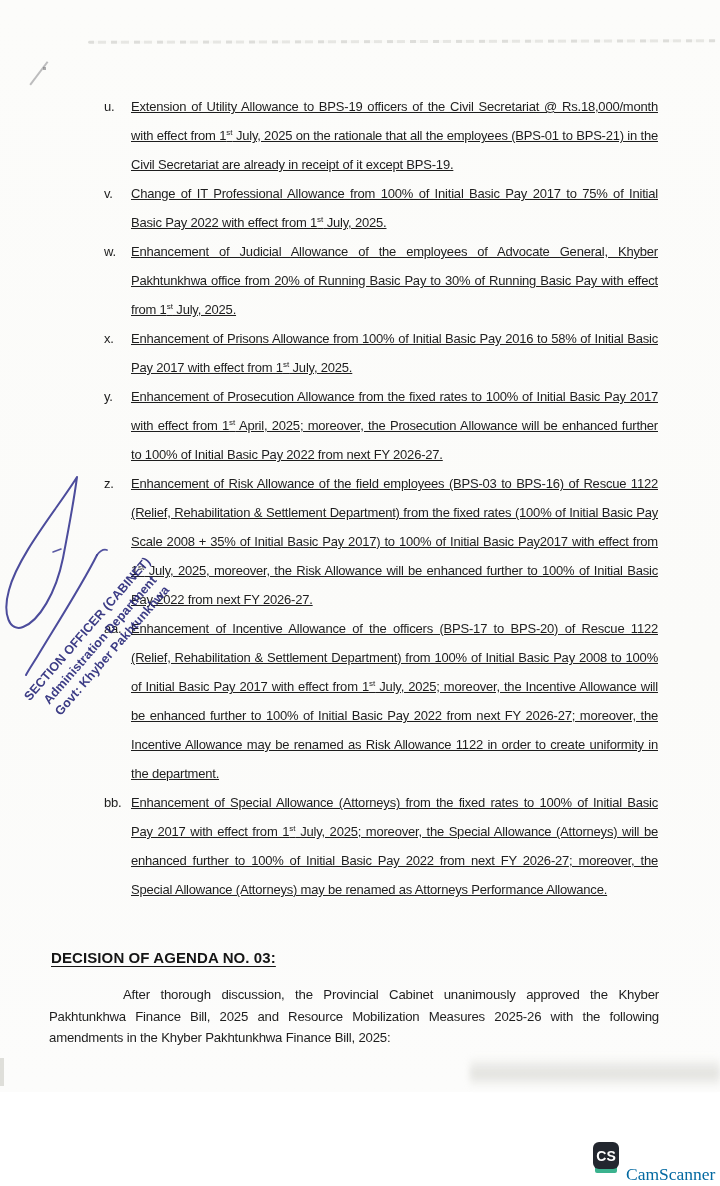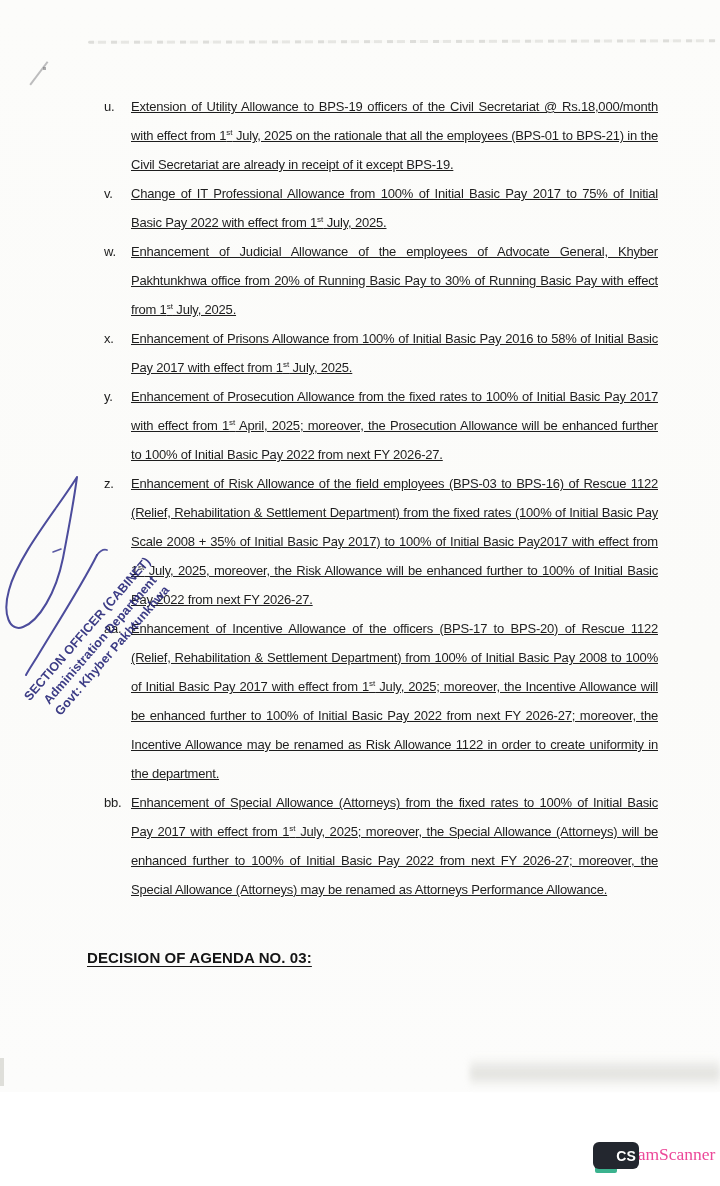"DECISION OF AGENDA NO. 03:" .decision-heading { margin-left: 36px -> none }
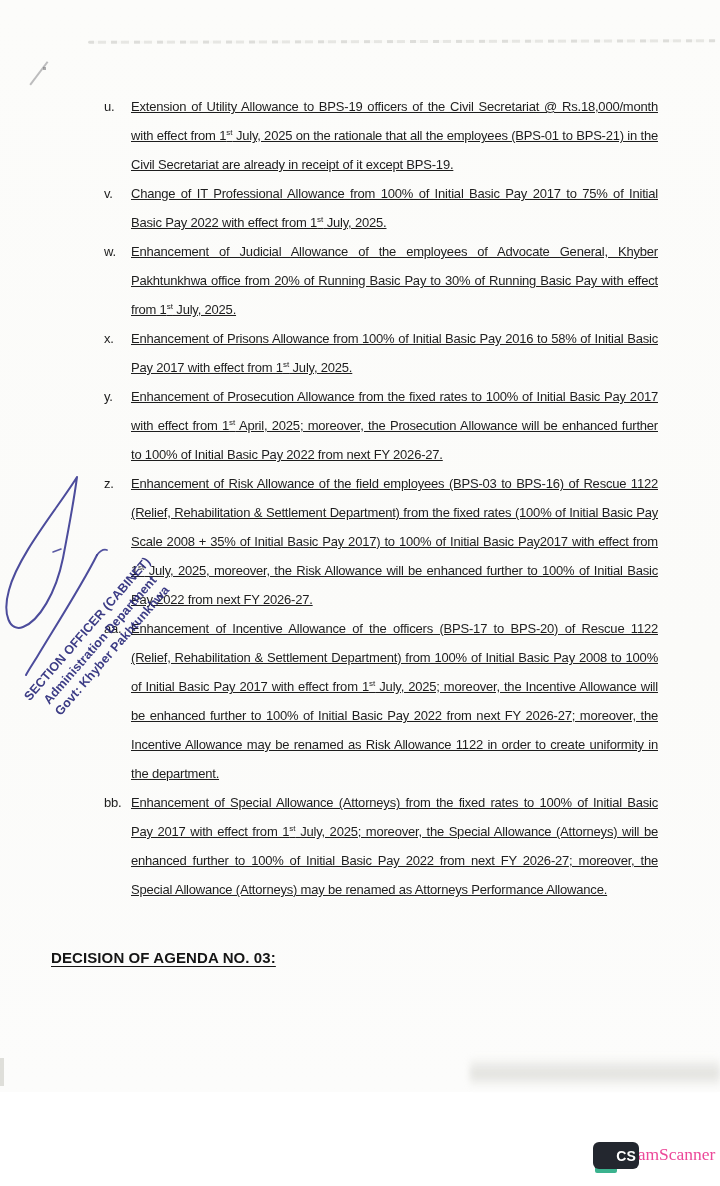"After thorough discussion, the" div.decision-para { html: none -> <div>After thorough discussion, the Provincial Cabinet unanimously approved the Khyber Pakhtunkhwa Finance Bill, 2025 and Resource Mobilization Measures 2025-26 with the following amendments in the Khyber Pakhtunkhwa Finance Bill, 2025:</div> }
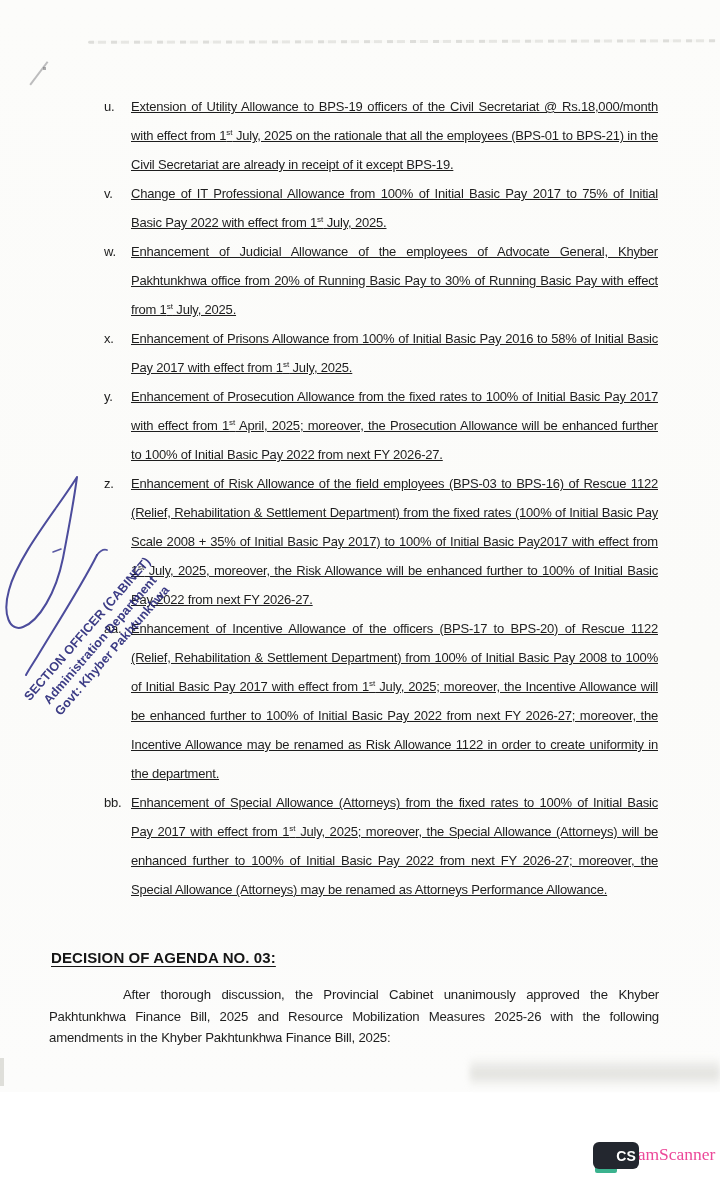"CS" .cs-badge-dark { padding-left: 20px -> none }
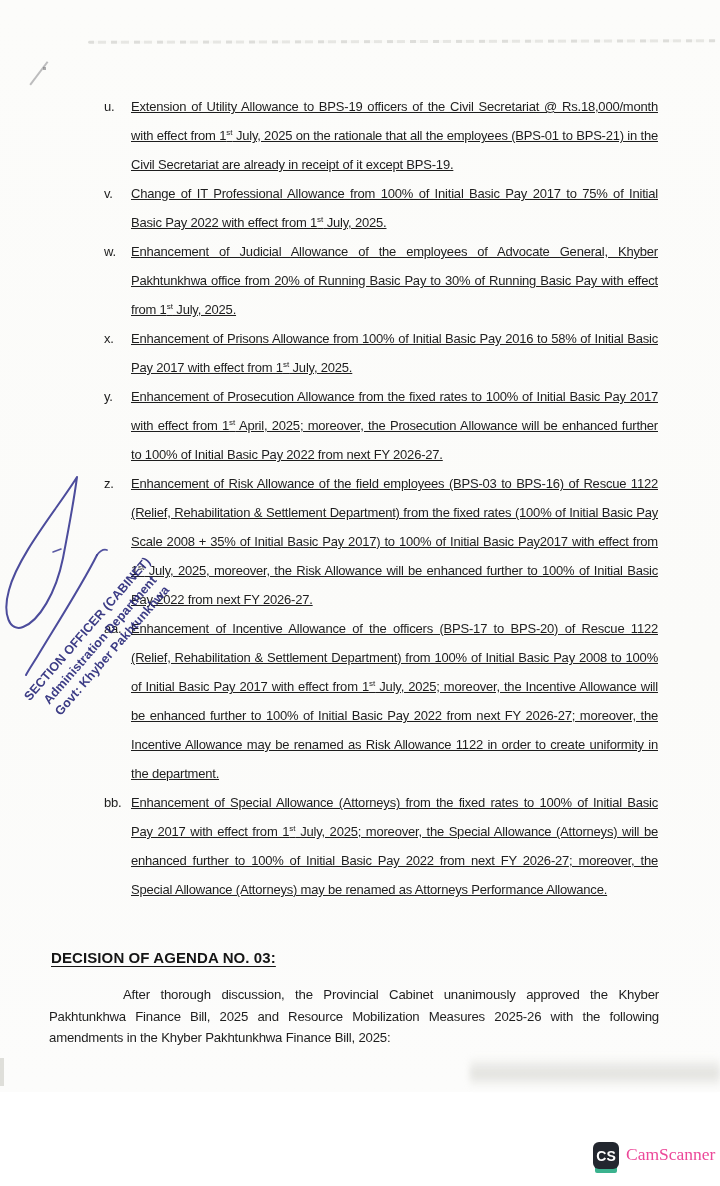"CamScanner" .cs-brand { color: #ec4899 -> #0369a1; margin-top: 2px -> 22px }
